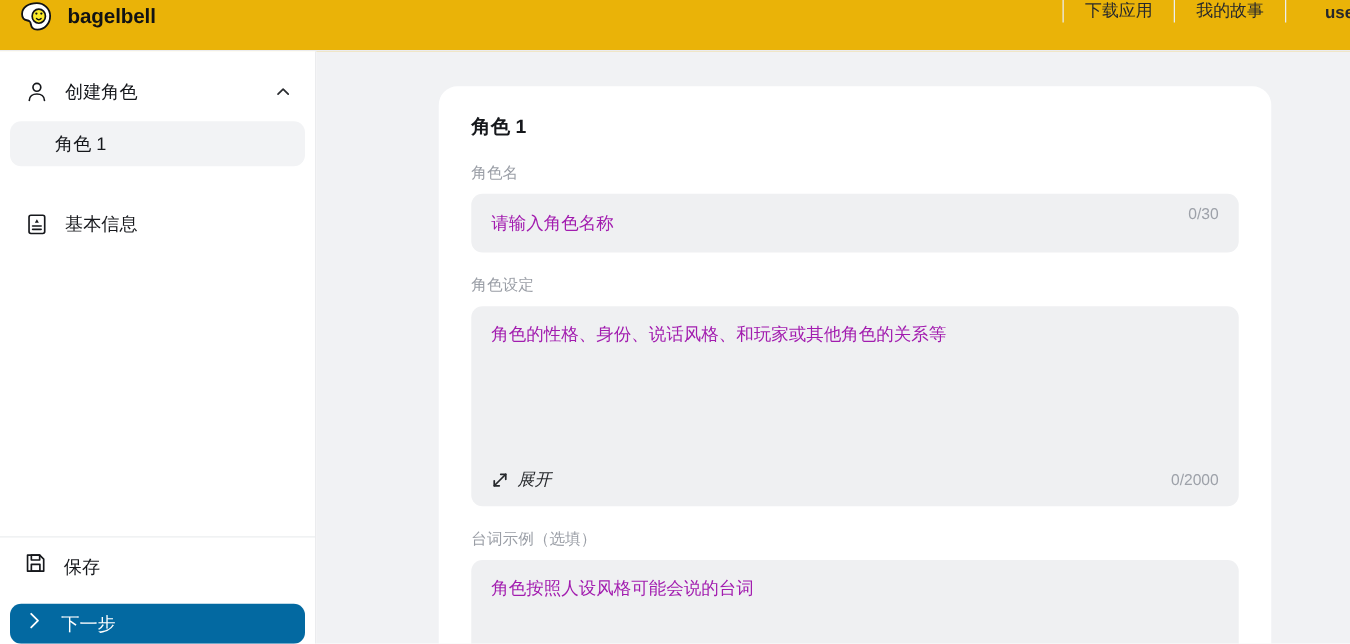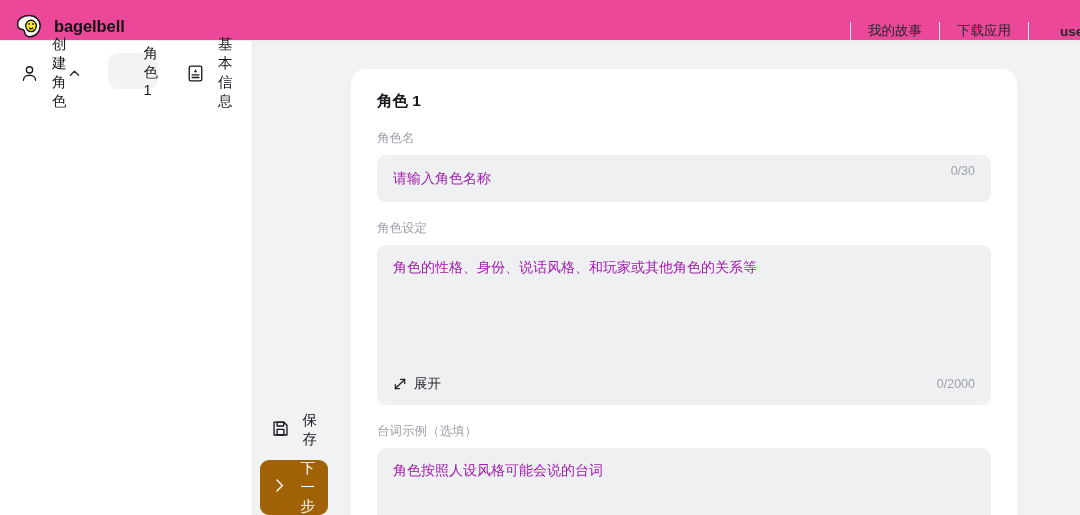"bagelbell" .topbar { align-items: flex-end -> flex-start; background: #ec4899 -> #eab308 }
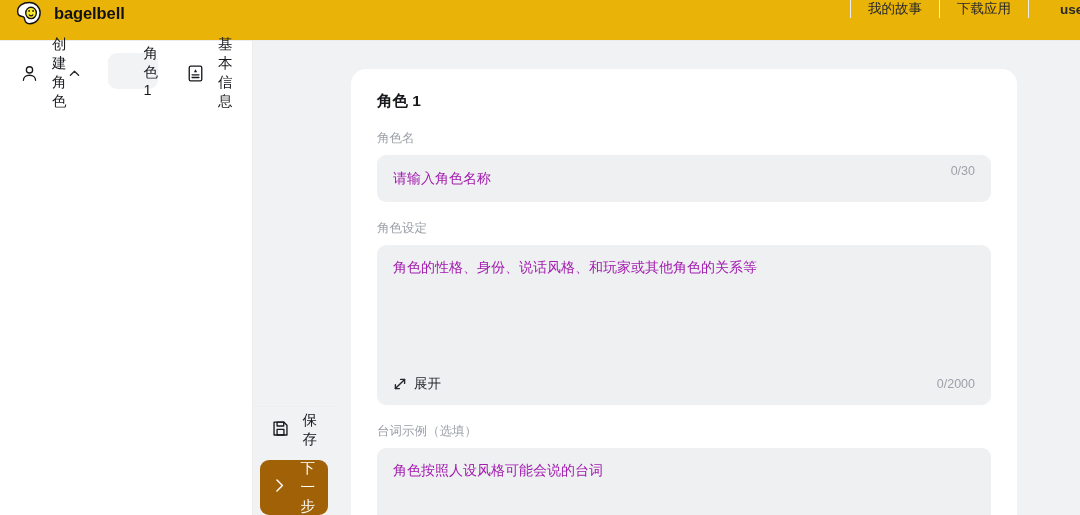"我的故事" div.topnav-item { order: before "下载应用" -> after "下载应用" }
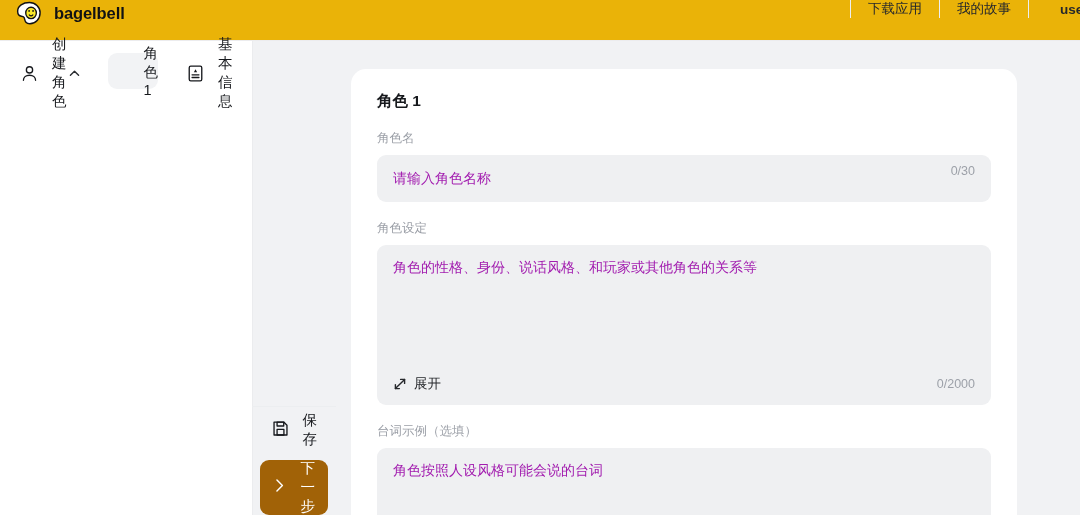"创建角色" .sidebar { flex-direction: row -> column }
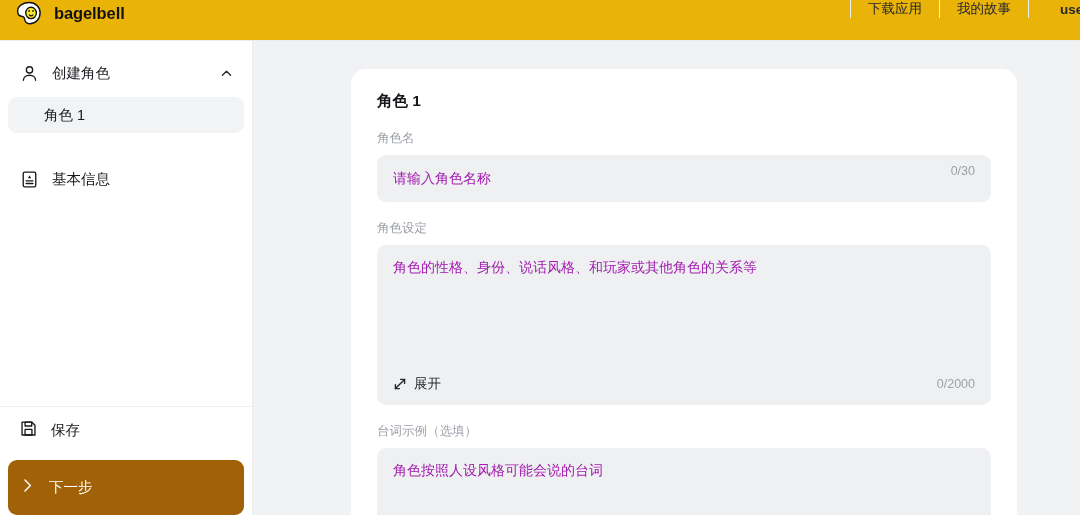"展开" .expand { font-style: none -> italic }
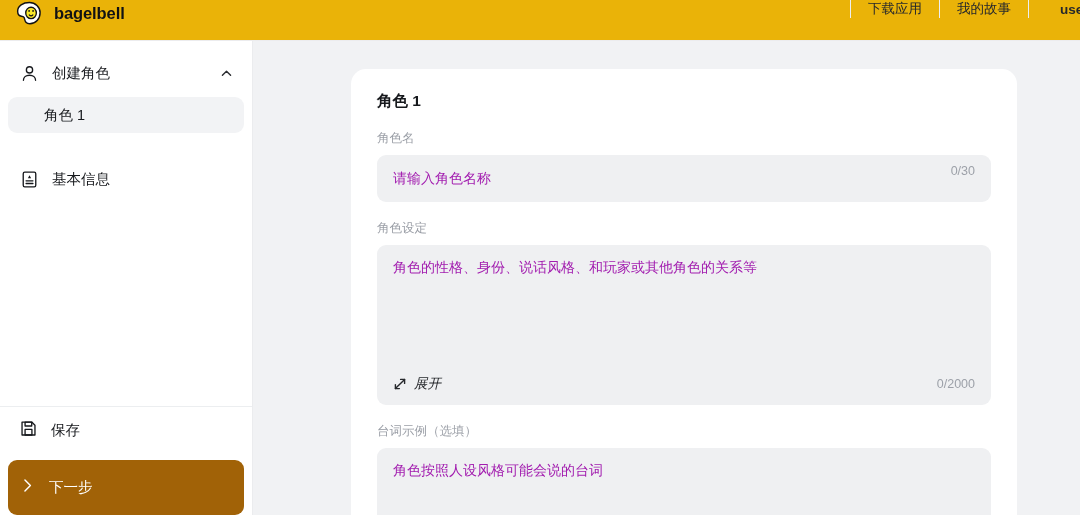"下一步" .next-btn { background: #a16207 -> #0369a1; height: 55px -> 32px }
